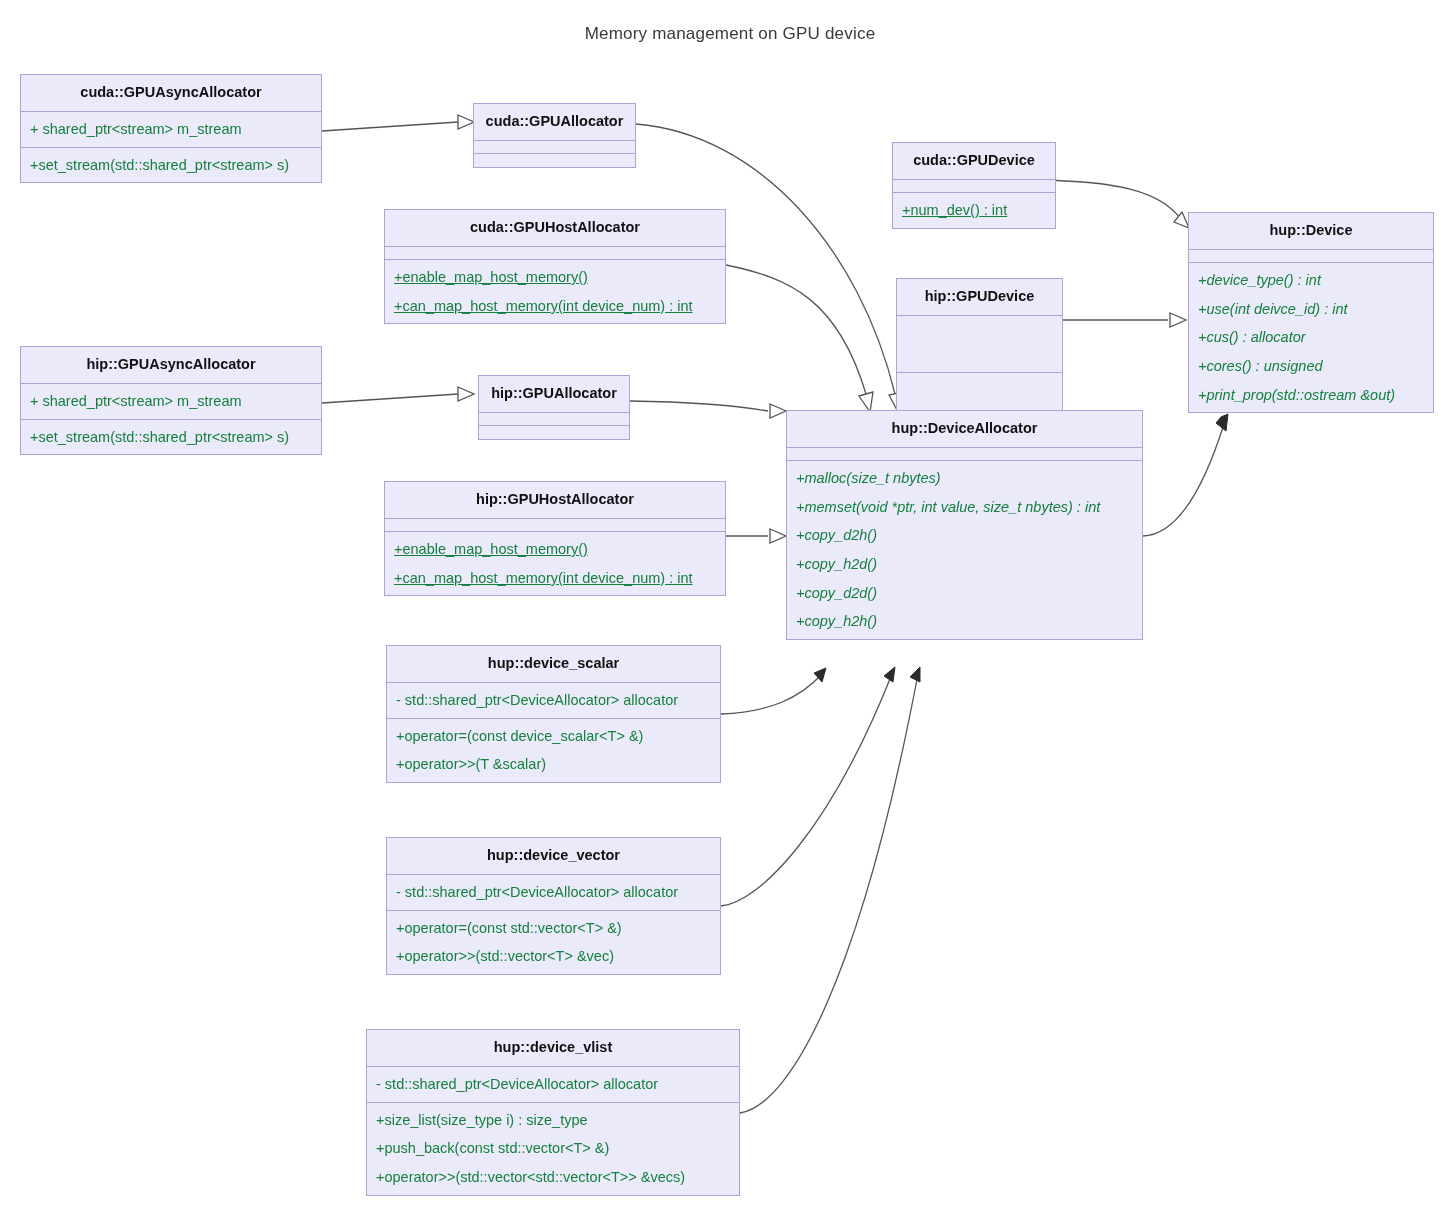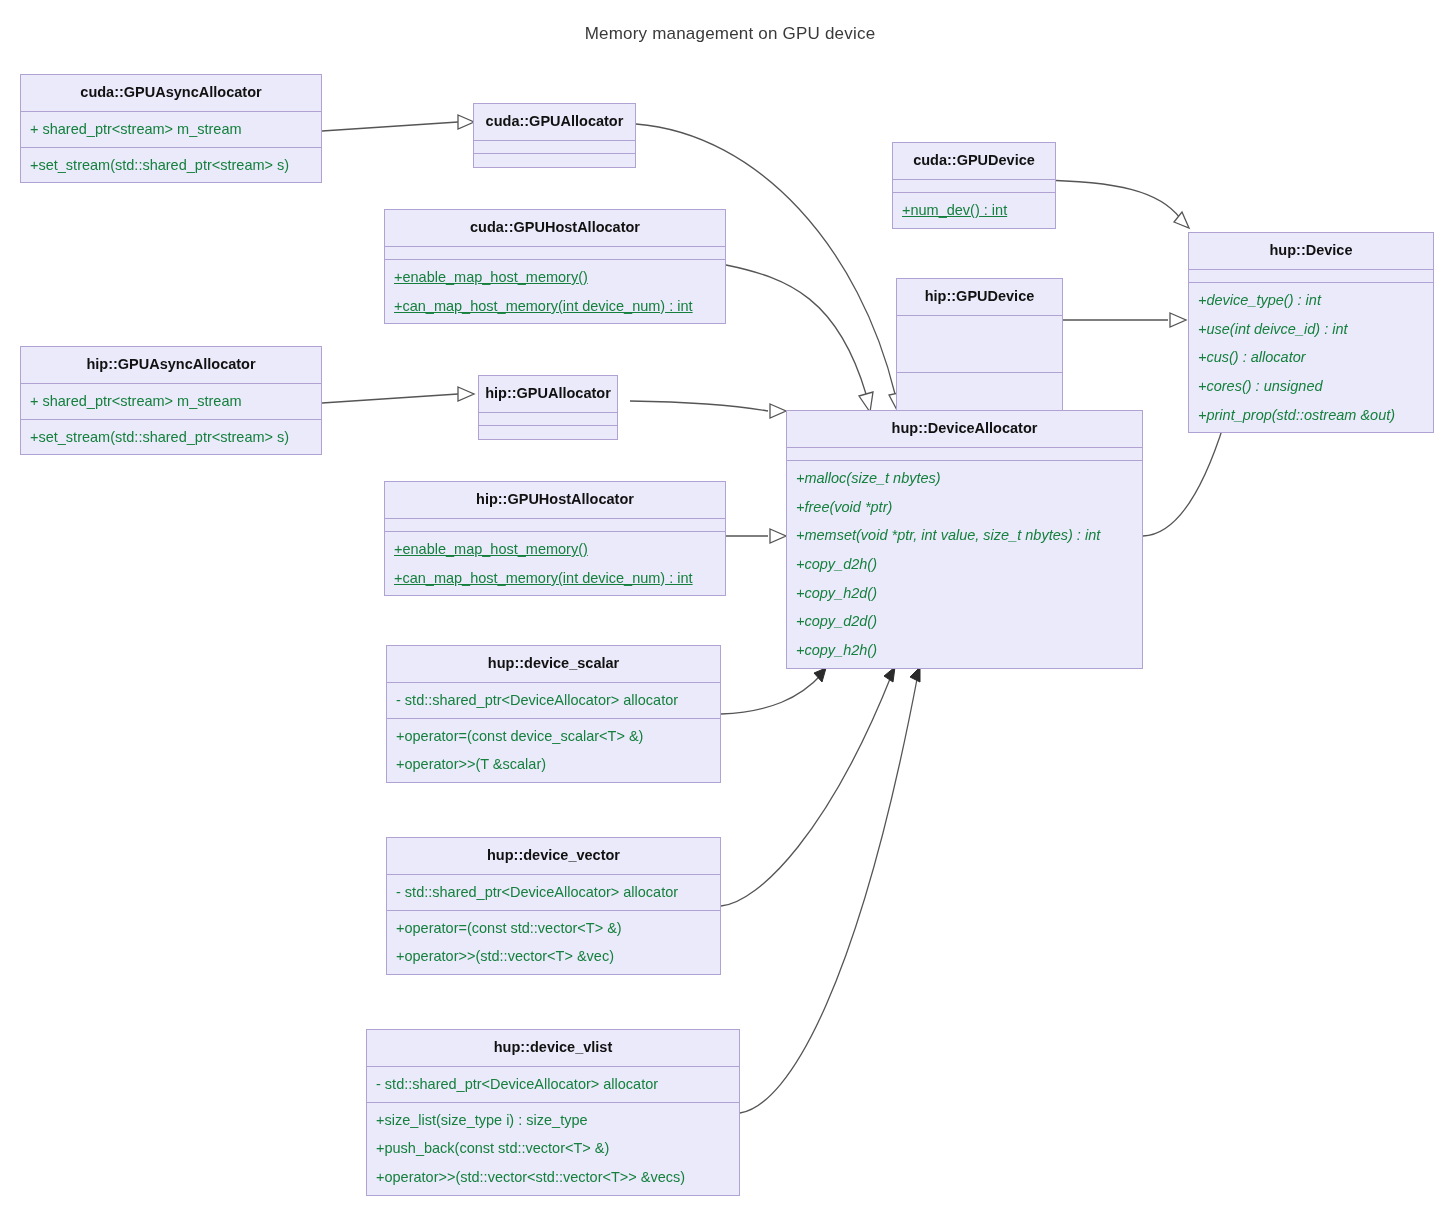"hup::Device" div.uml-class { top: 232px -> 212px }
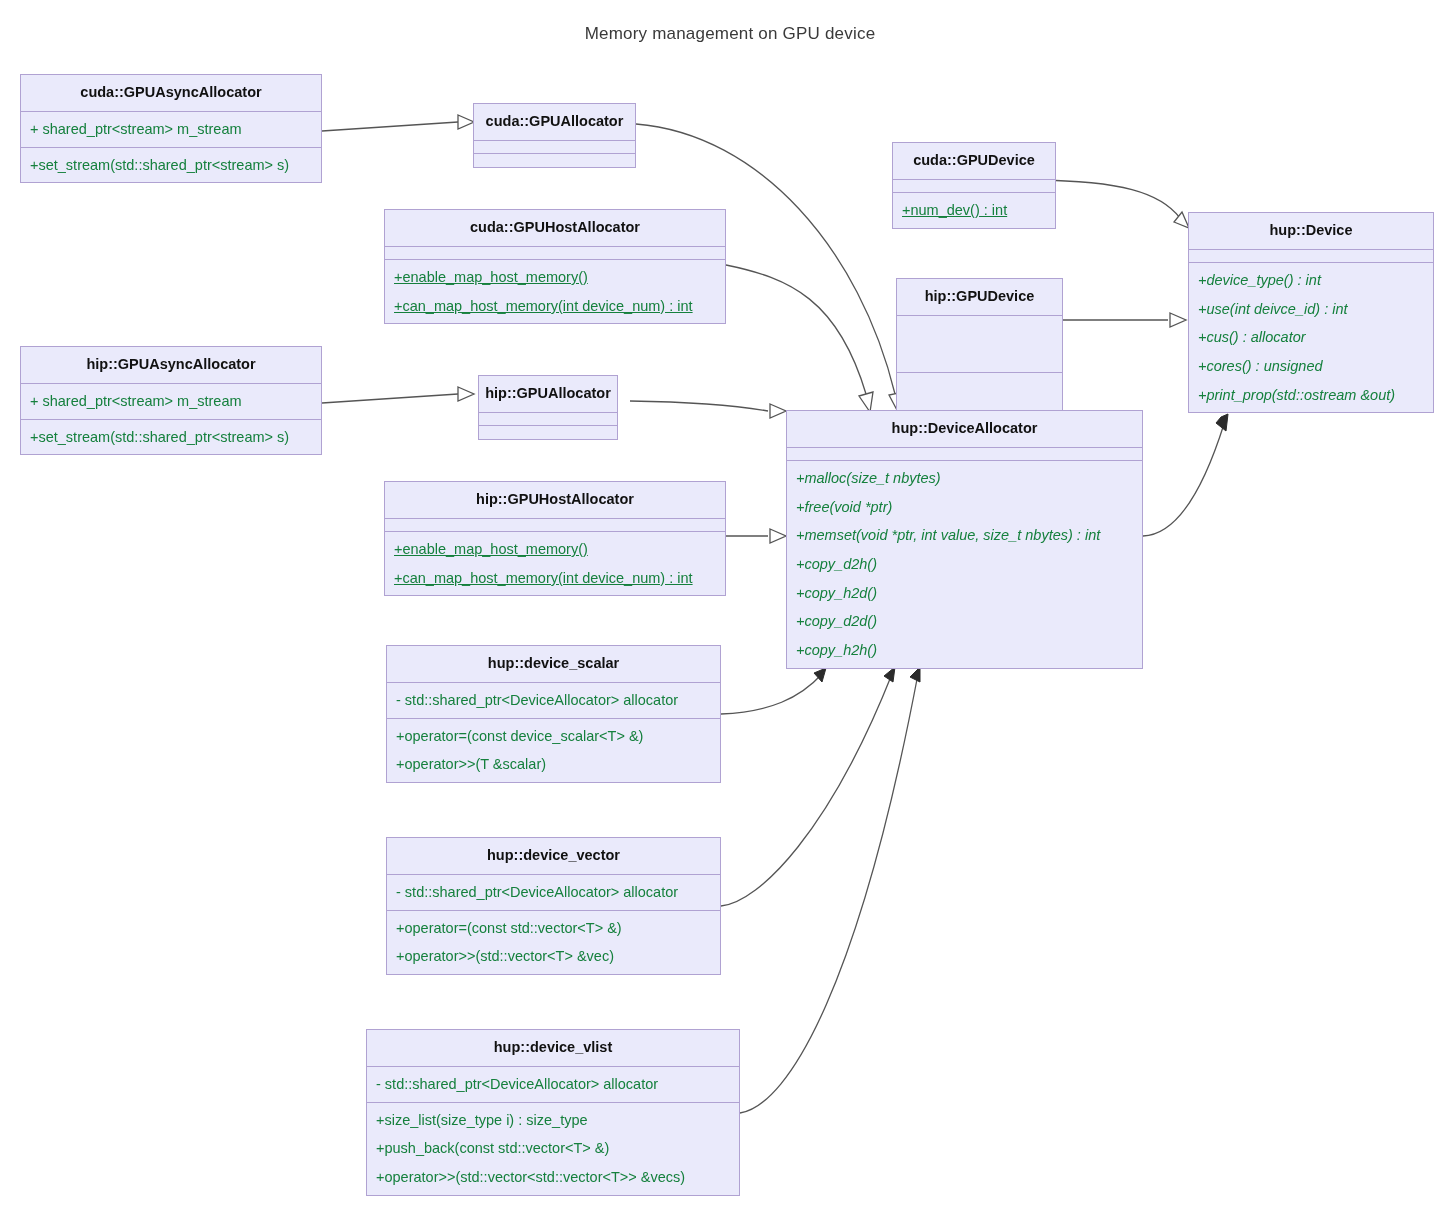"hip::GPUAllocator" div.uml-class { width: 140px -> 152px }
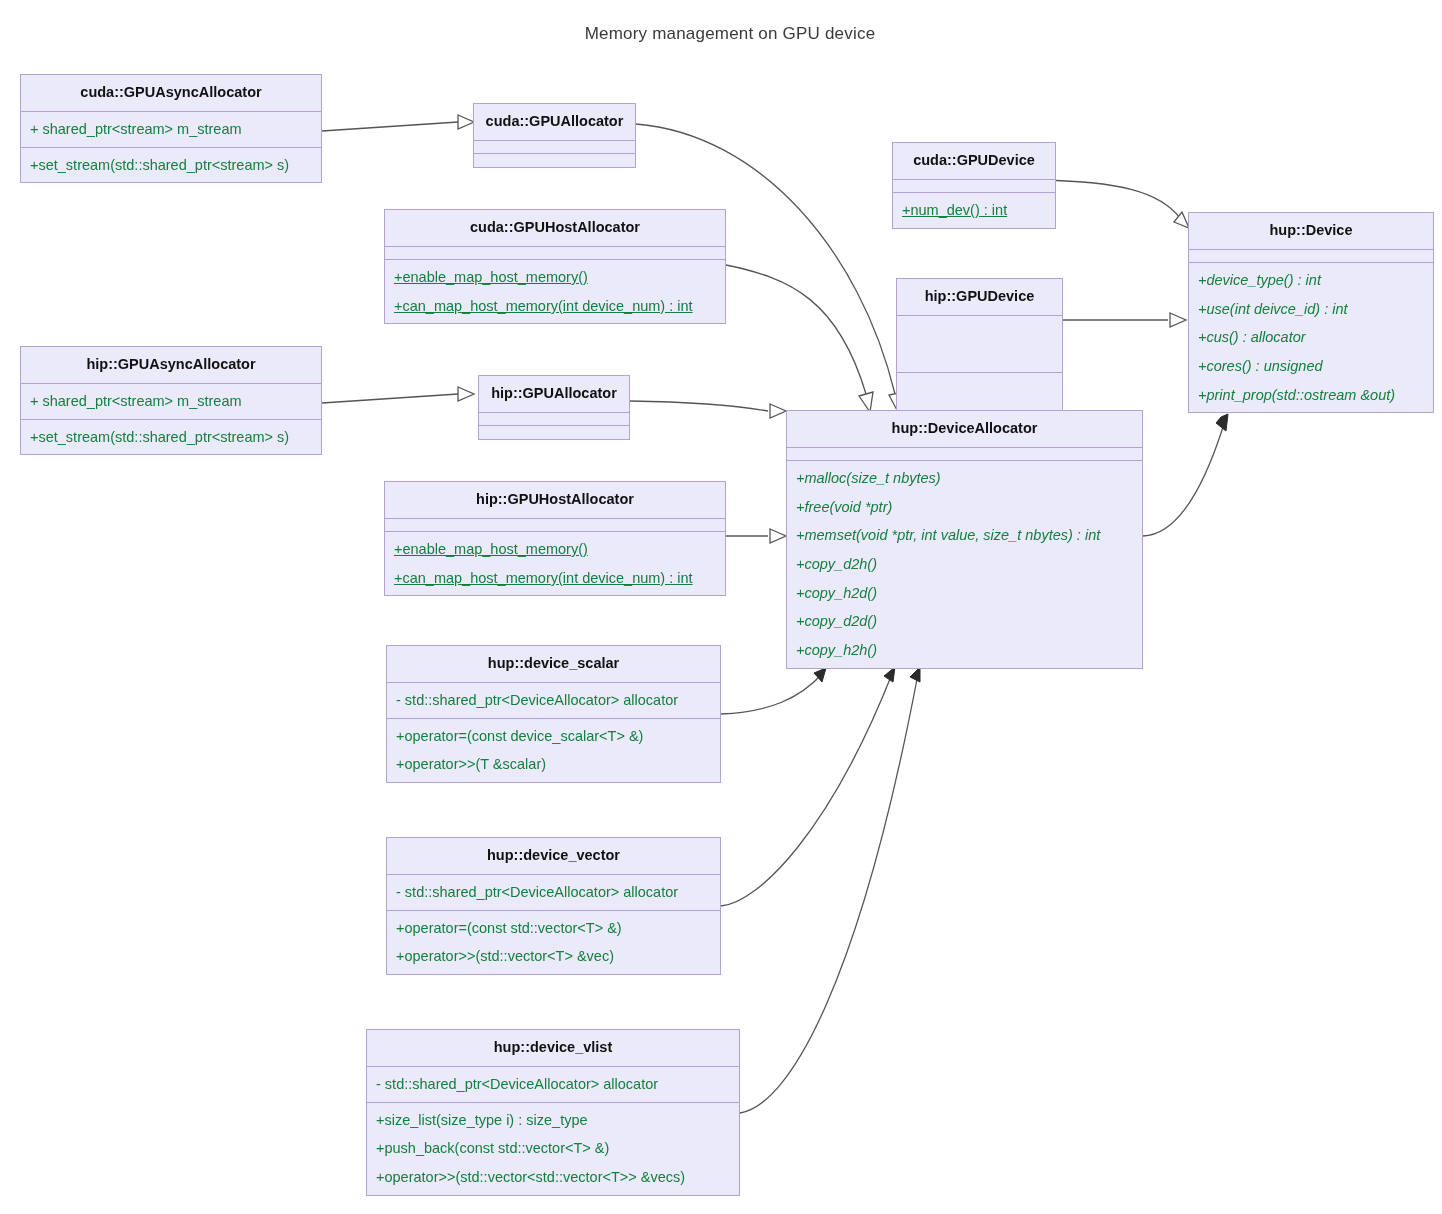"+free(void *ptr)" div.uml-member { html: <div>+free(void *ptr)</div> -> none }
